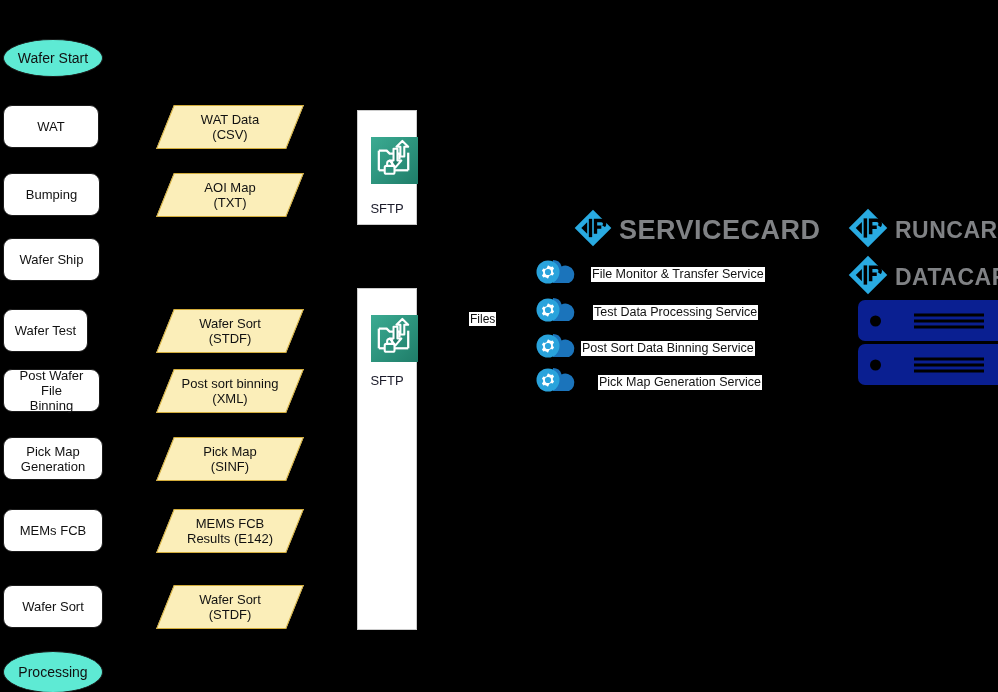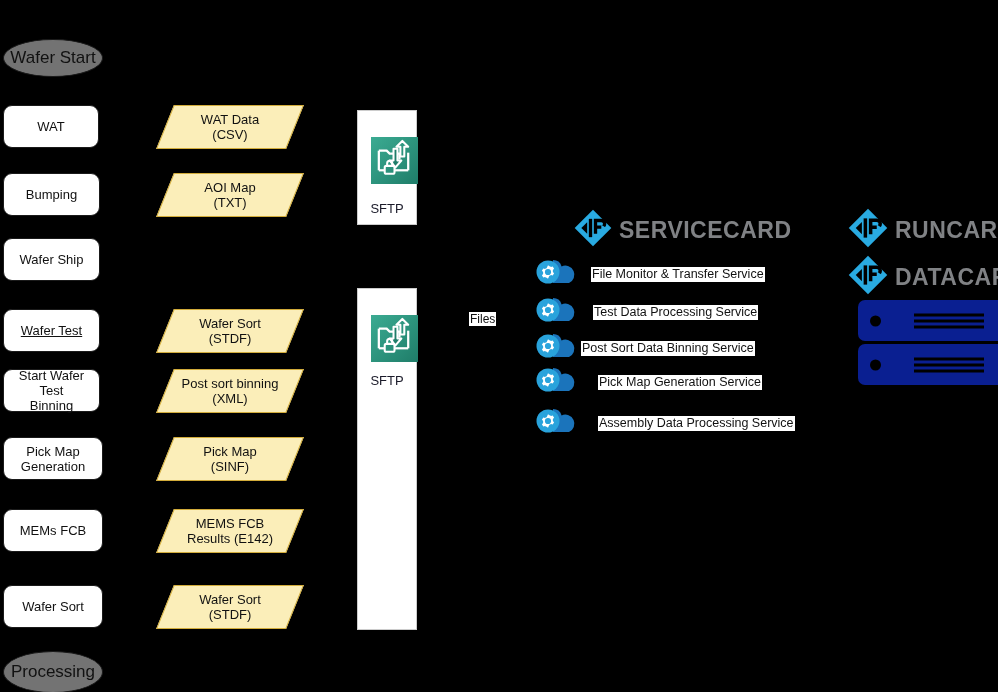"Wafer Start" .term-ellipse { background: #737373 -> #5eead4; font-size: 17px -> 14px }
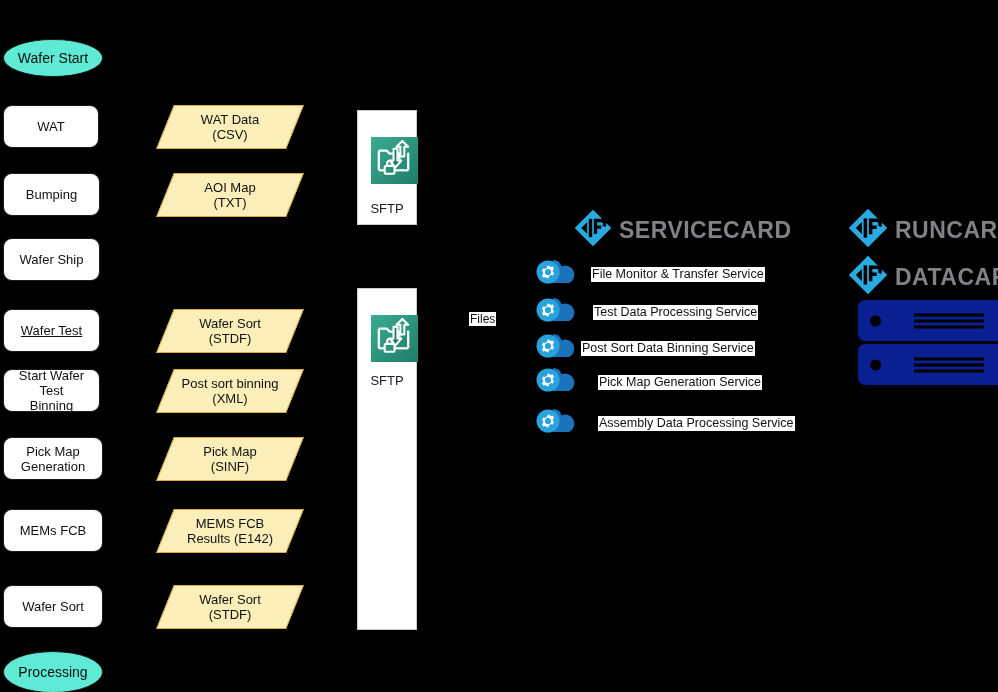"SERVICECARD" span.brand-word { font-size: 23px -> 27px }
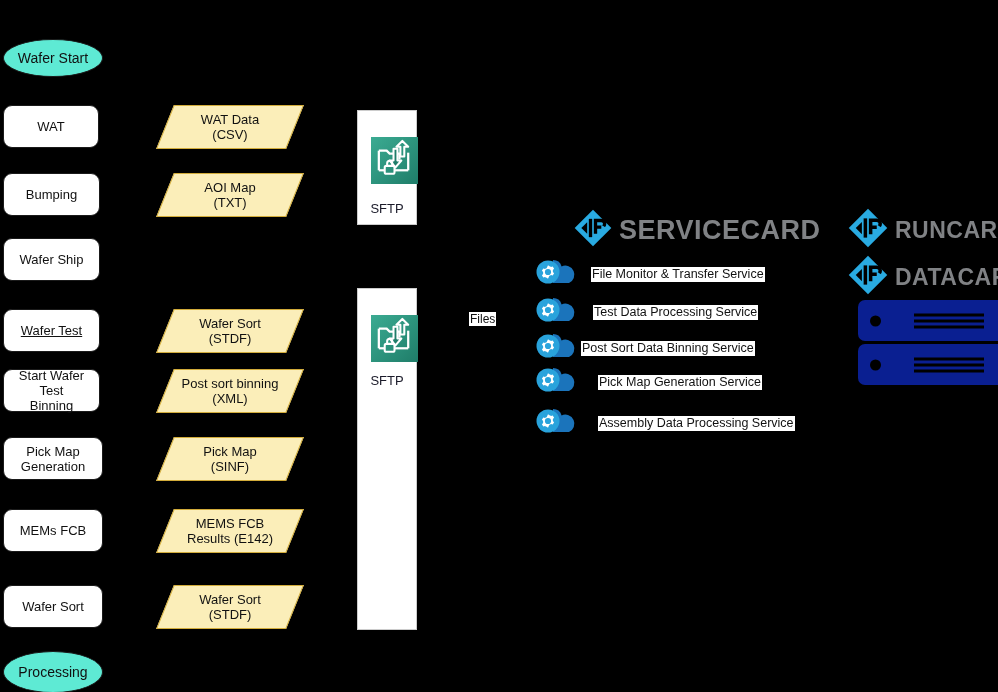"Wafer Test" div.proc-box { text-decoration: underline -> none; width: 97px -> 85px }
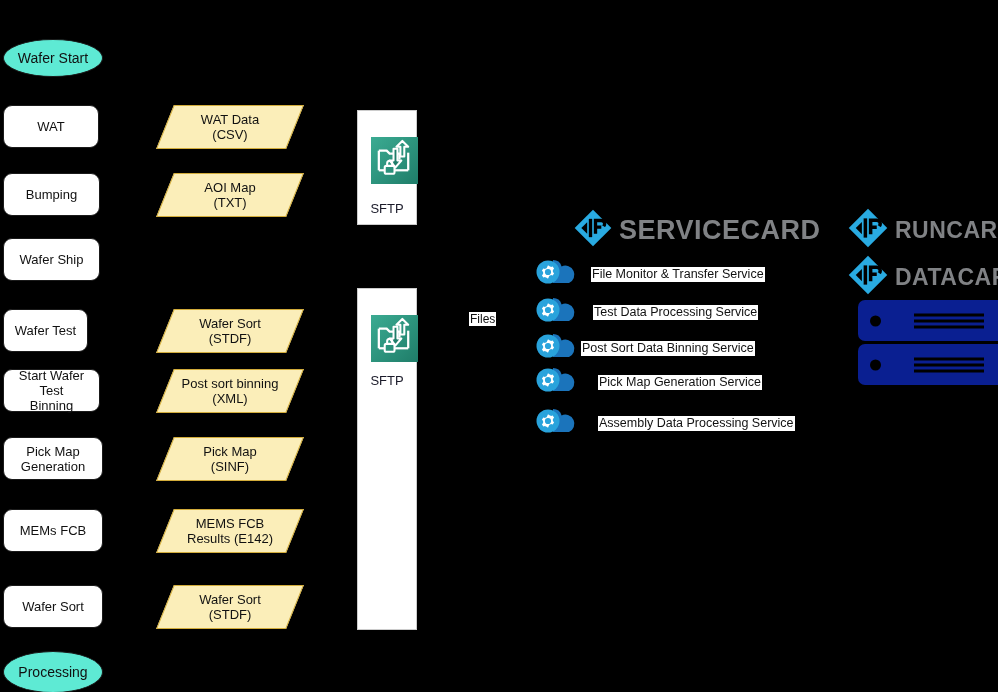"Start Wafer Test" span { text: Start Wafer Test -> Post Wafer File }
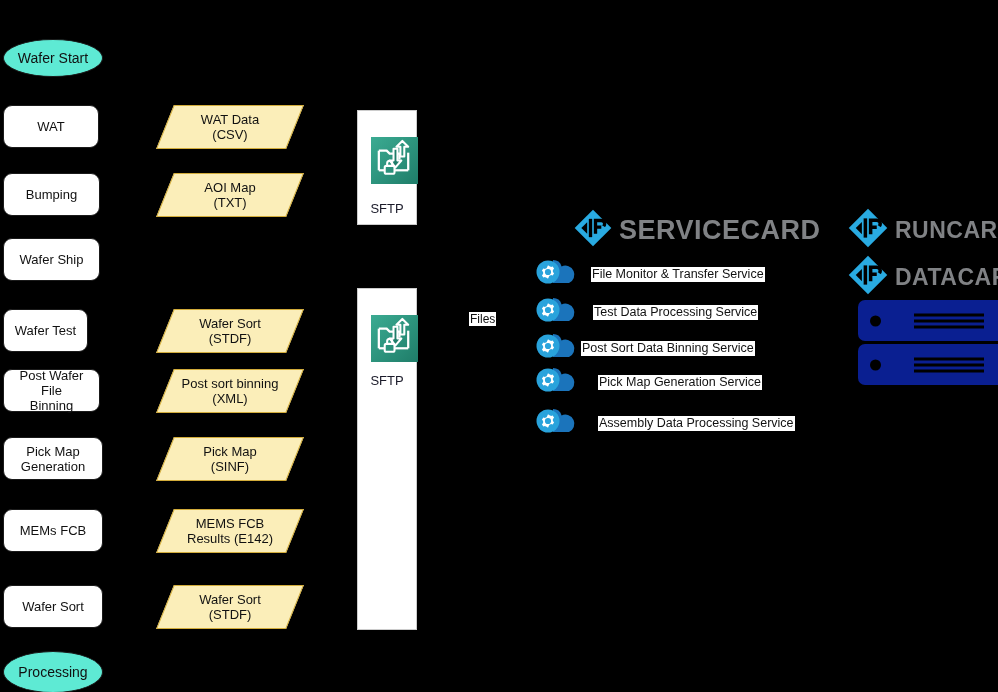"Assembly Data Processing Service" div.svc-row { html: <div> <span> <svg> <path></path> <circle></circle> <path></path> <circle></circle> </svg> </span> <span>Assembly Data Processing Service</span> </div> -> none }
